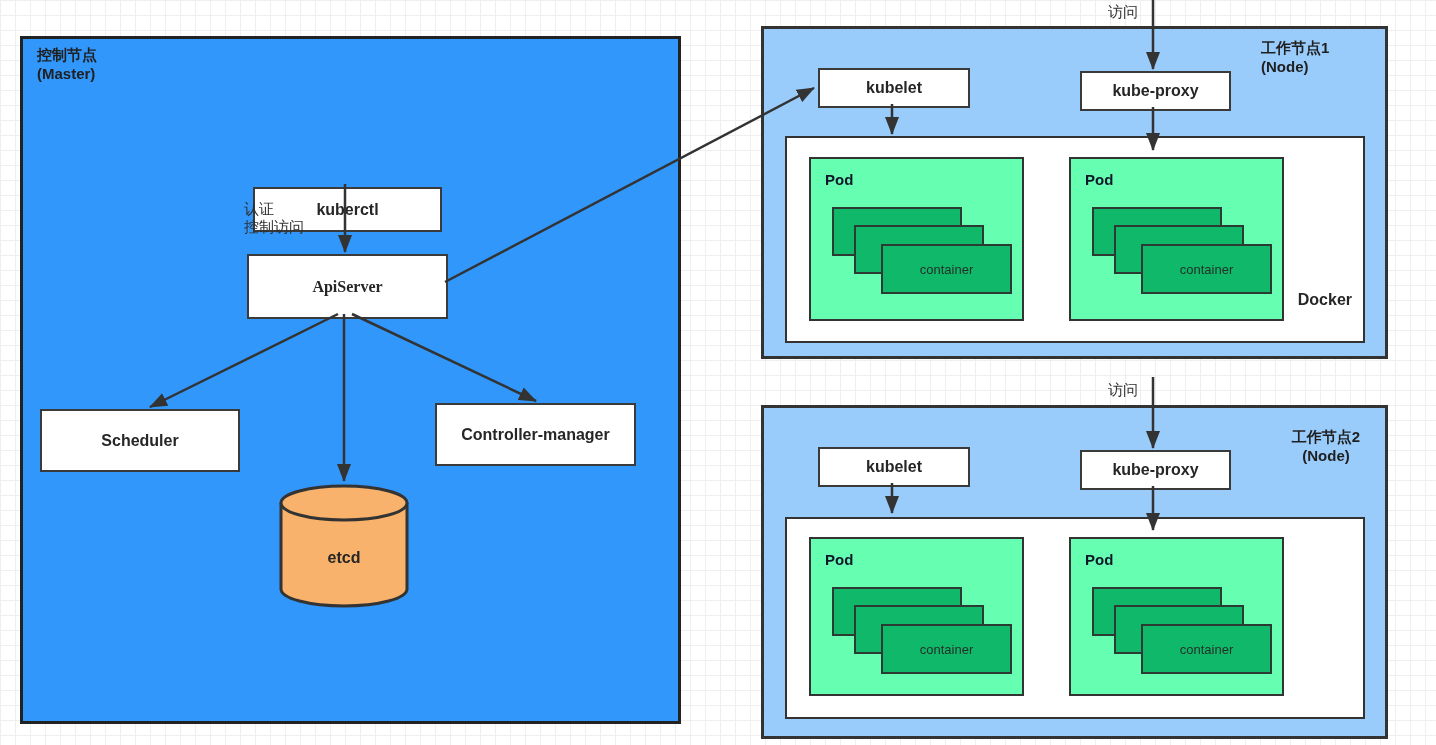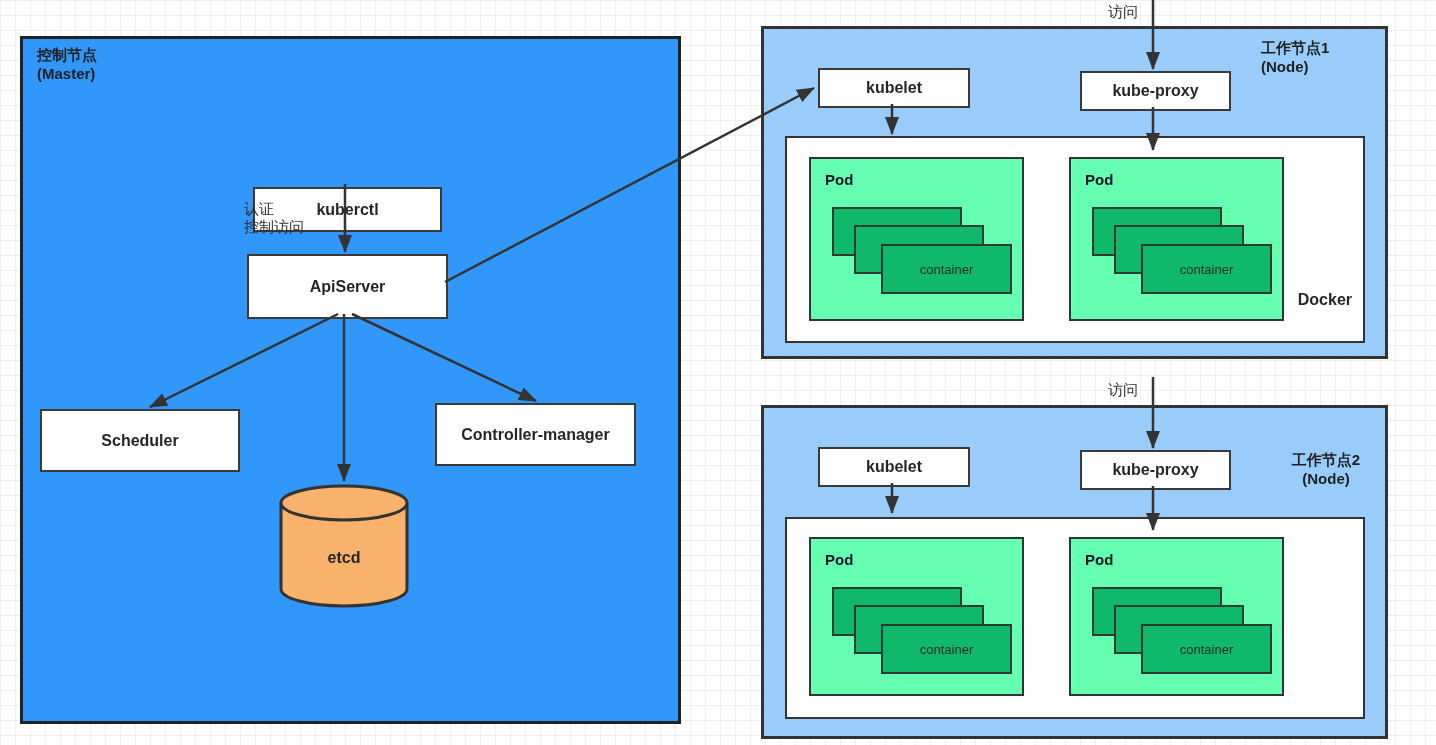"ApiServer" #apiserver { font-family: none -> Liberation Serif, serif }
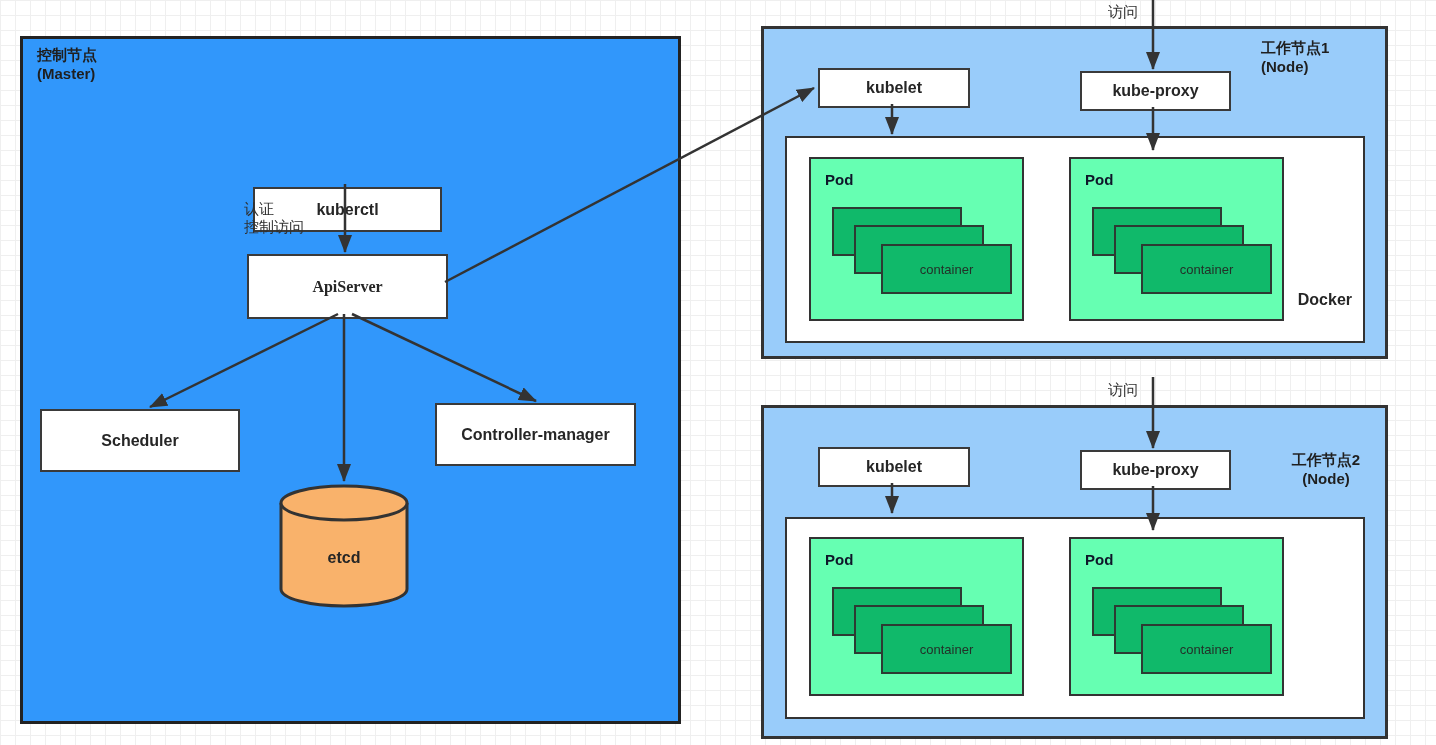"工作节点2" #node2-title { top: 450px -> 427px }
